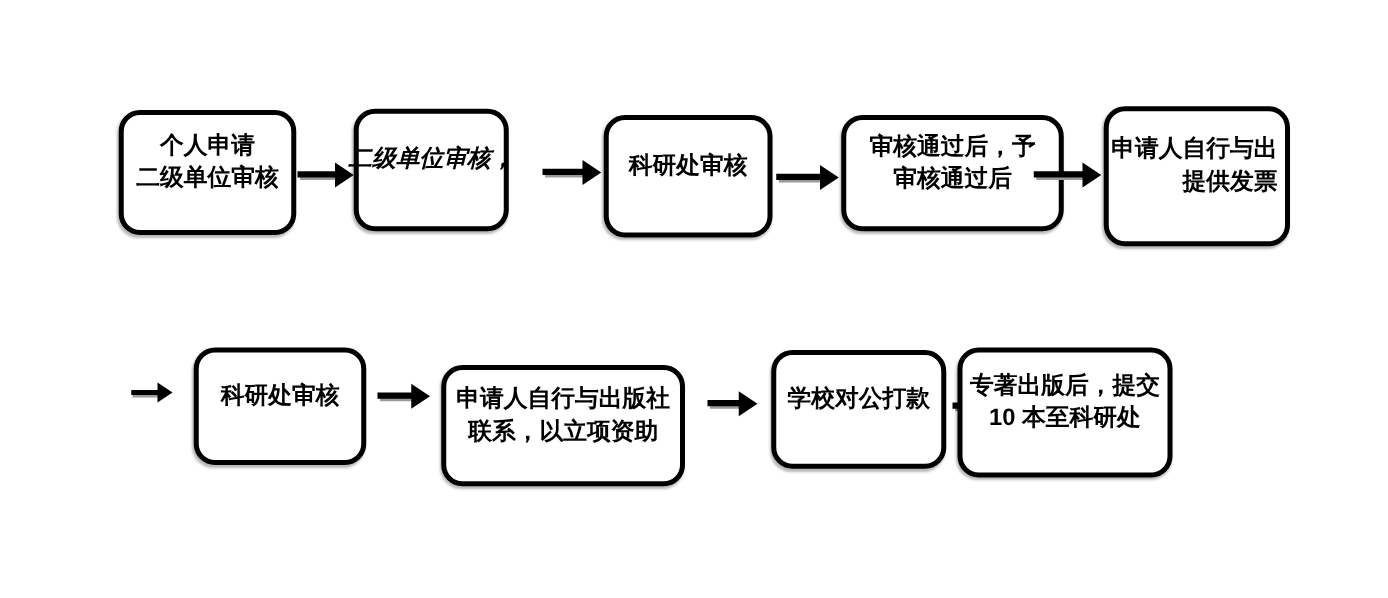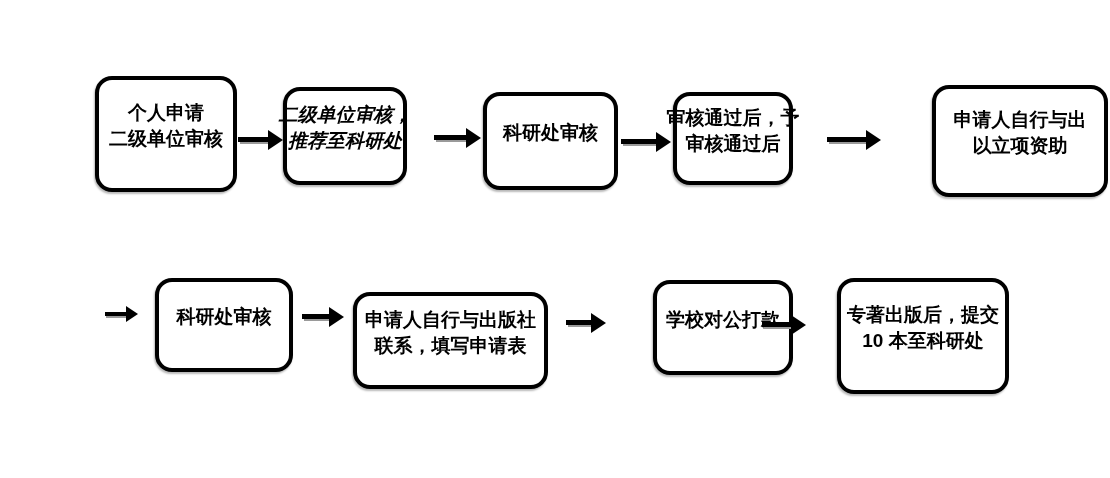"个人申请" div.box { height: 116px -> 100px; top: 76px -> 88px }
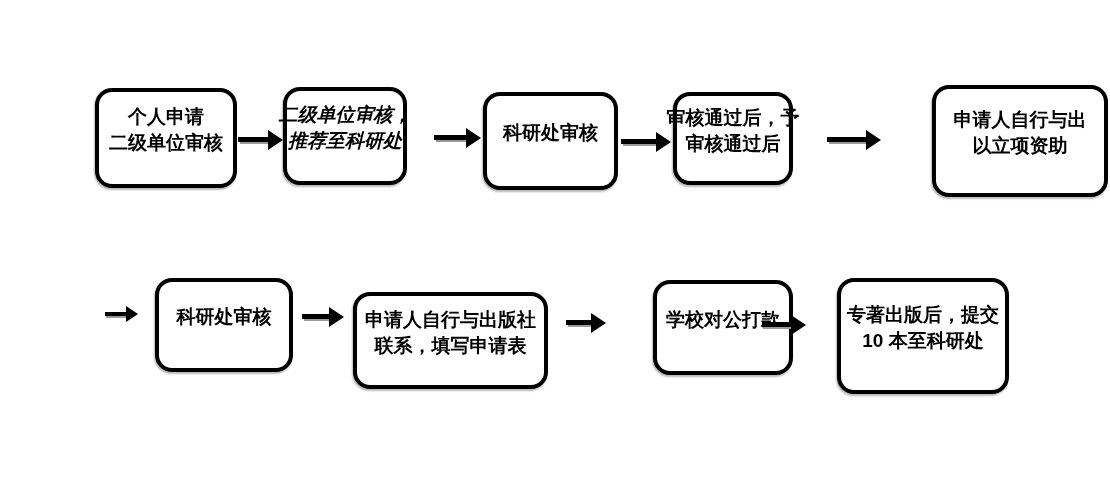"审核通过后，予" div.box { width: 120px -> 178px }
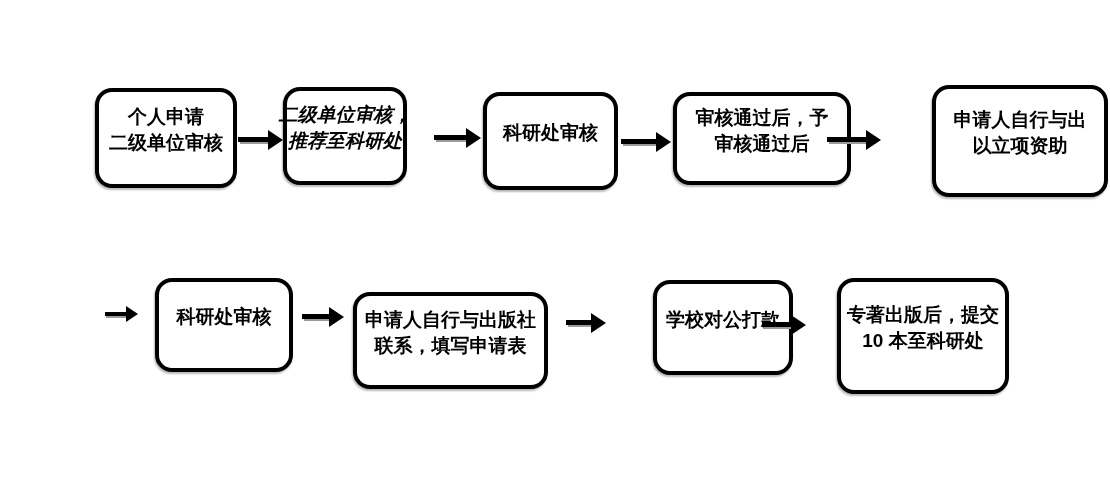"申请人自行与出" div.box { align-items: none -> flex-end; left: 932px -> 883px; width: 176px -> 149px }
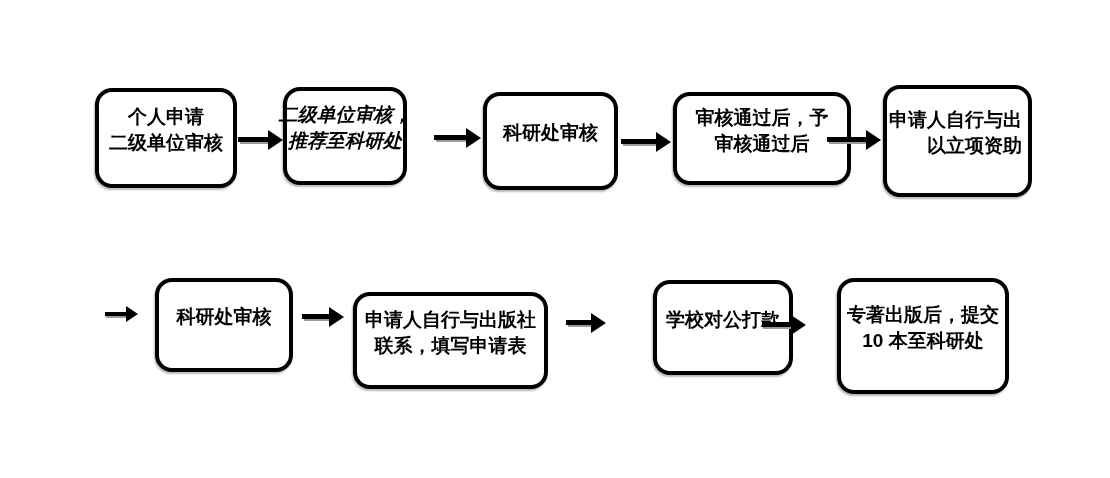"推荐至科研处" div.line { html: <div>推荐至科研处</div> -> none }
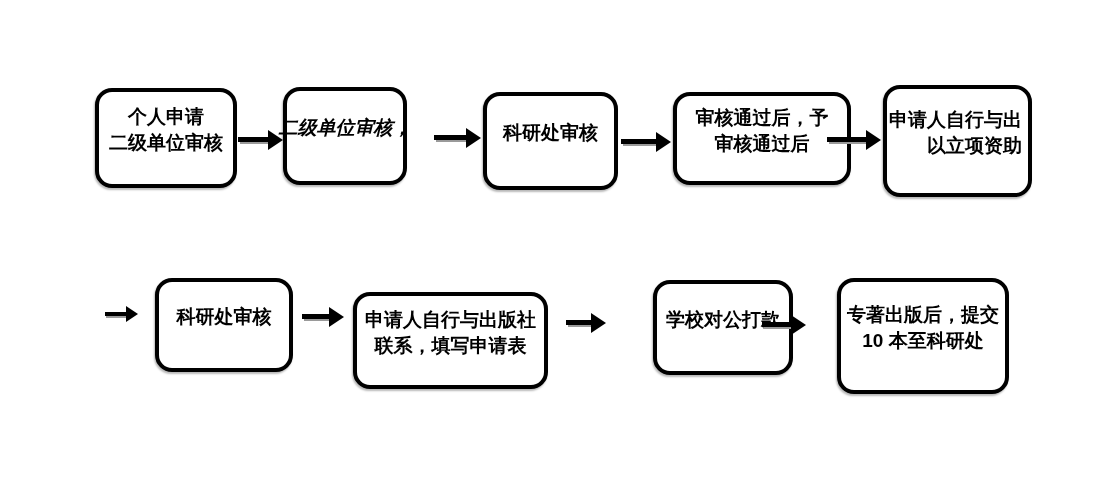"以立项资助" div.line { text: 以立项资助 -> 提供发票 }
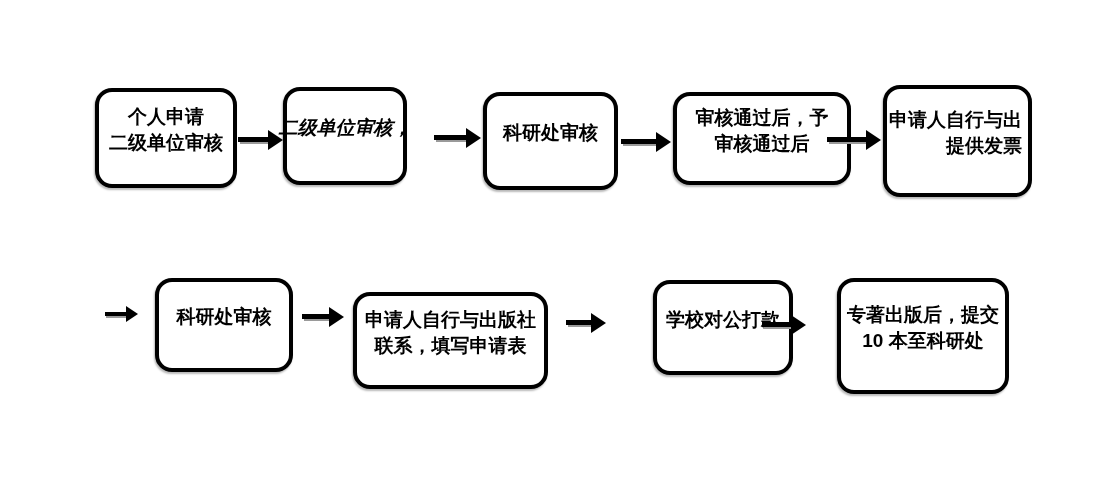"学校对公打款" div.box { margin-left: 36px -> none }
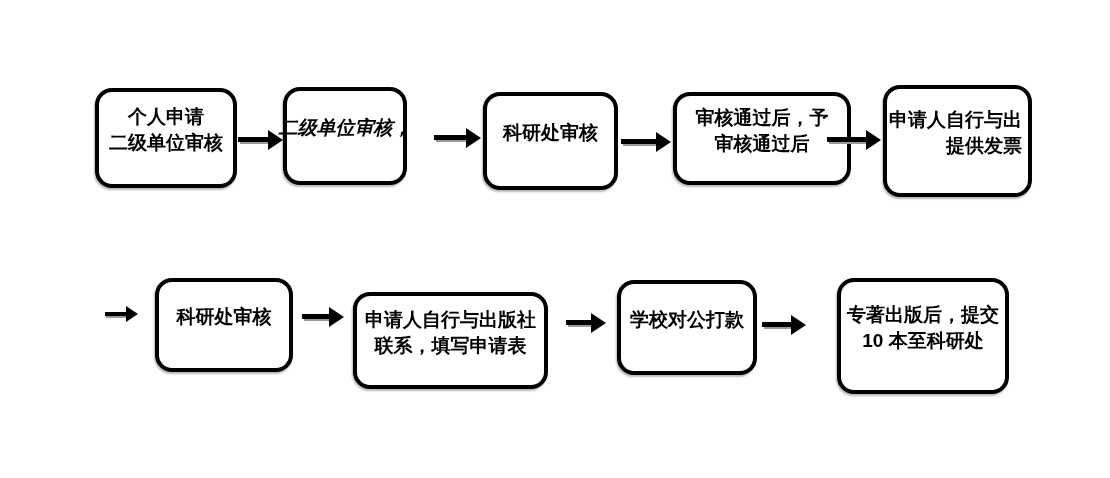"专著出版后，提交" div.box { height: 116px -> 104px; left: 837px -> 766px }
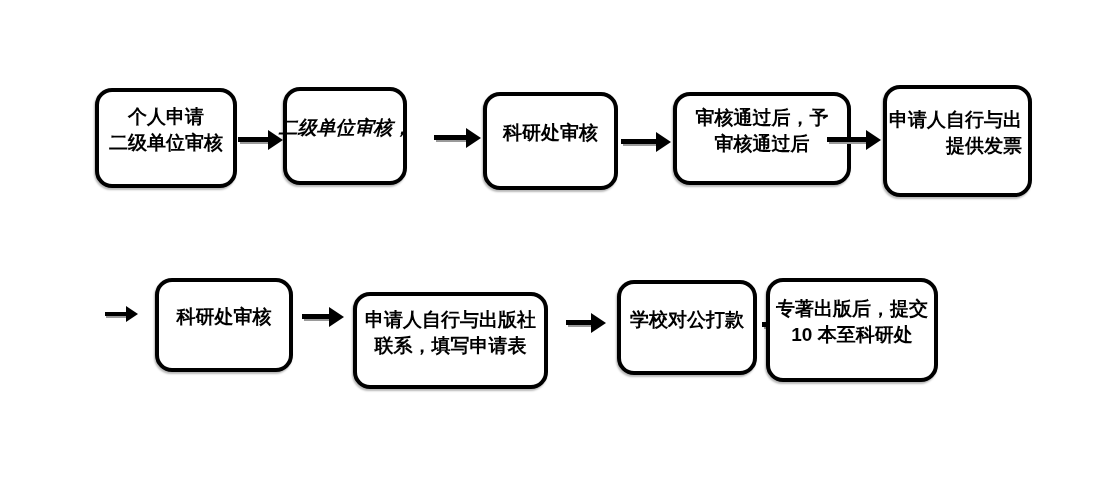"联系，填写申请表" div.line { text: 填写申请表 -> 以立项资助 }
